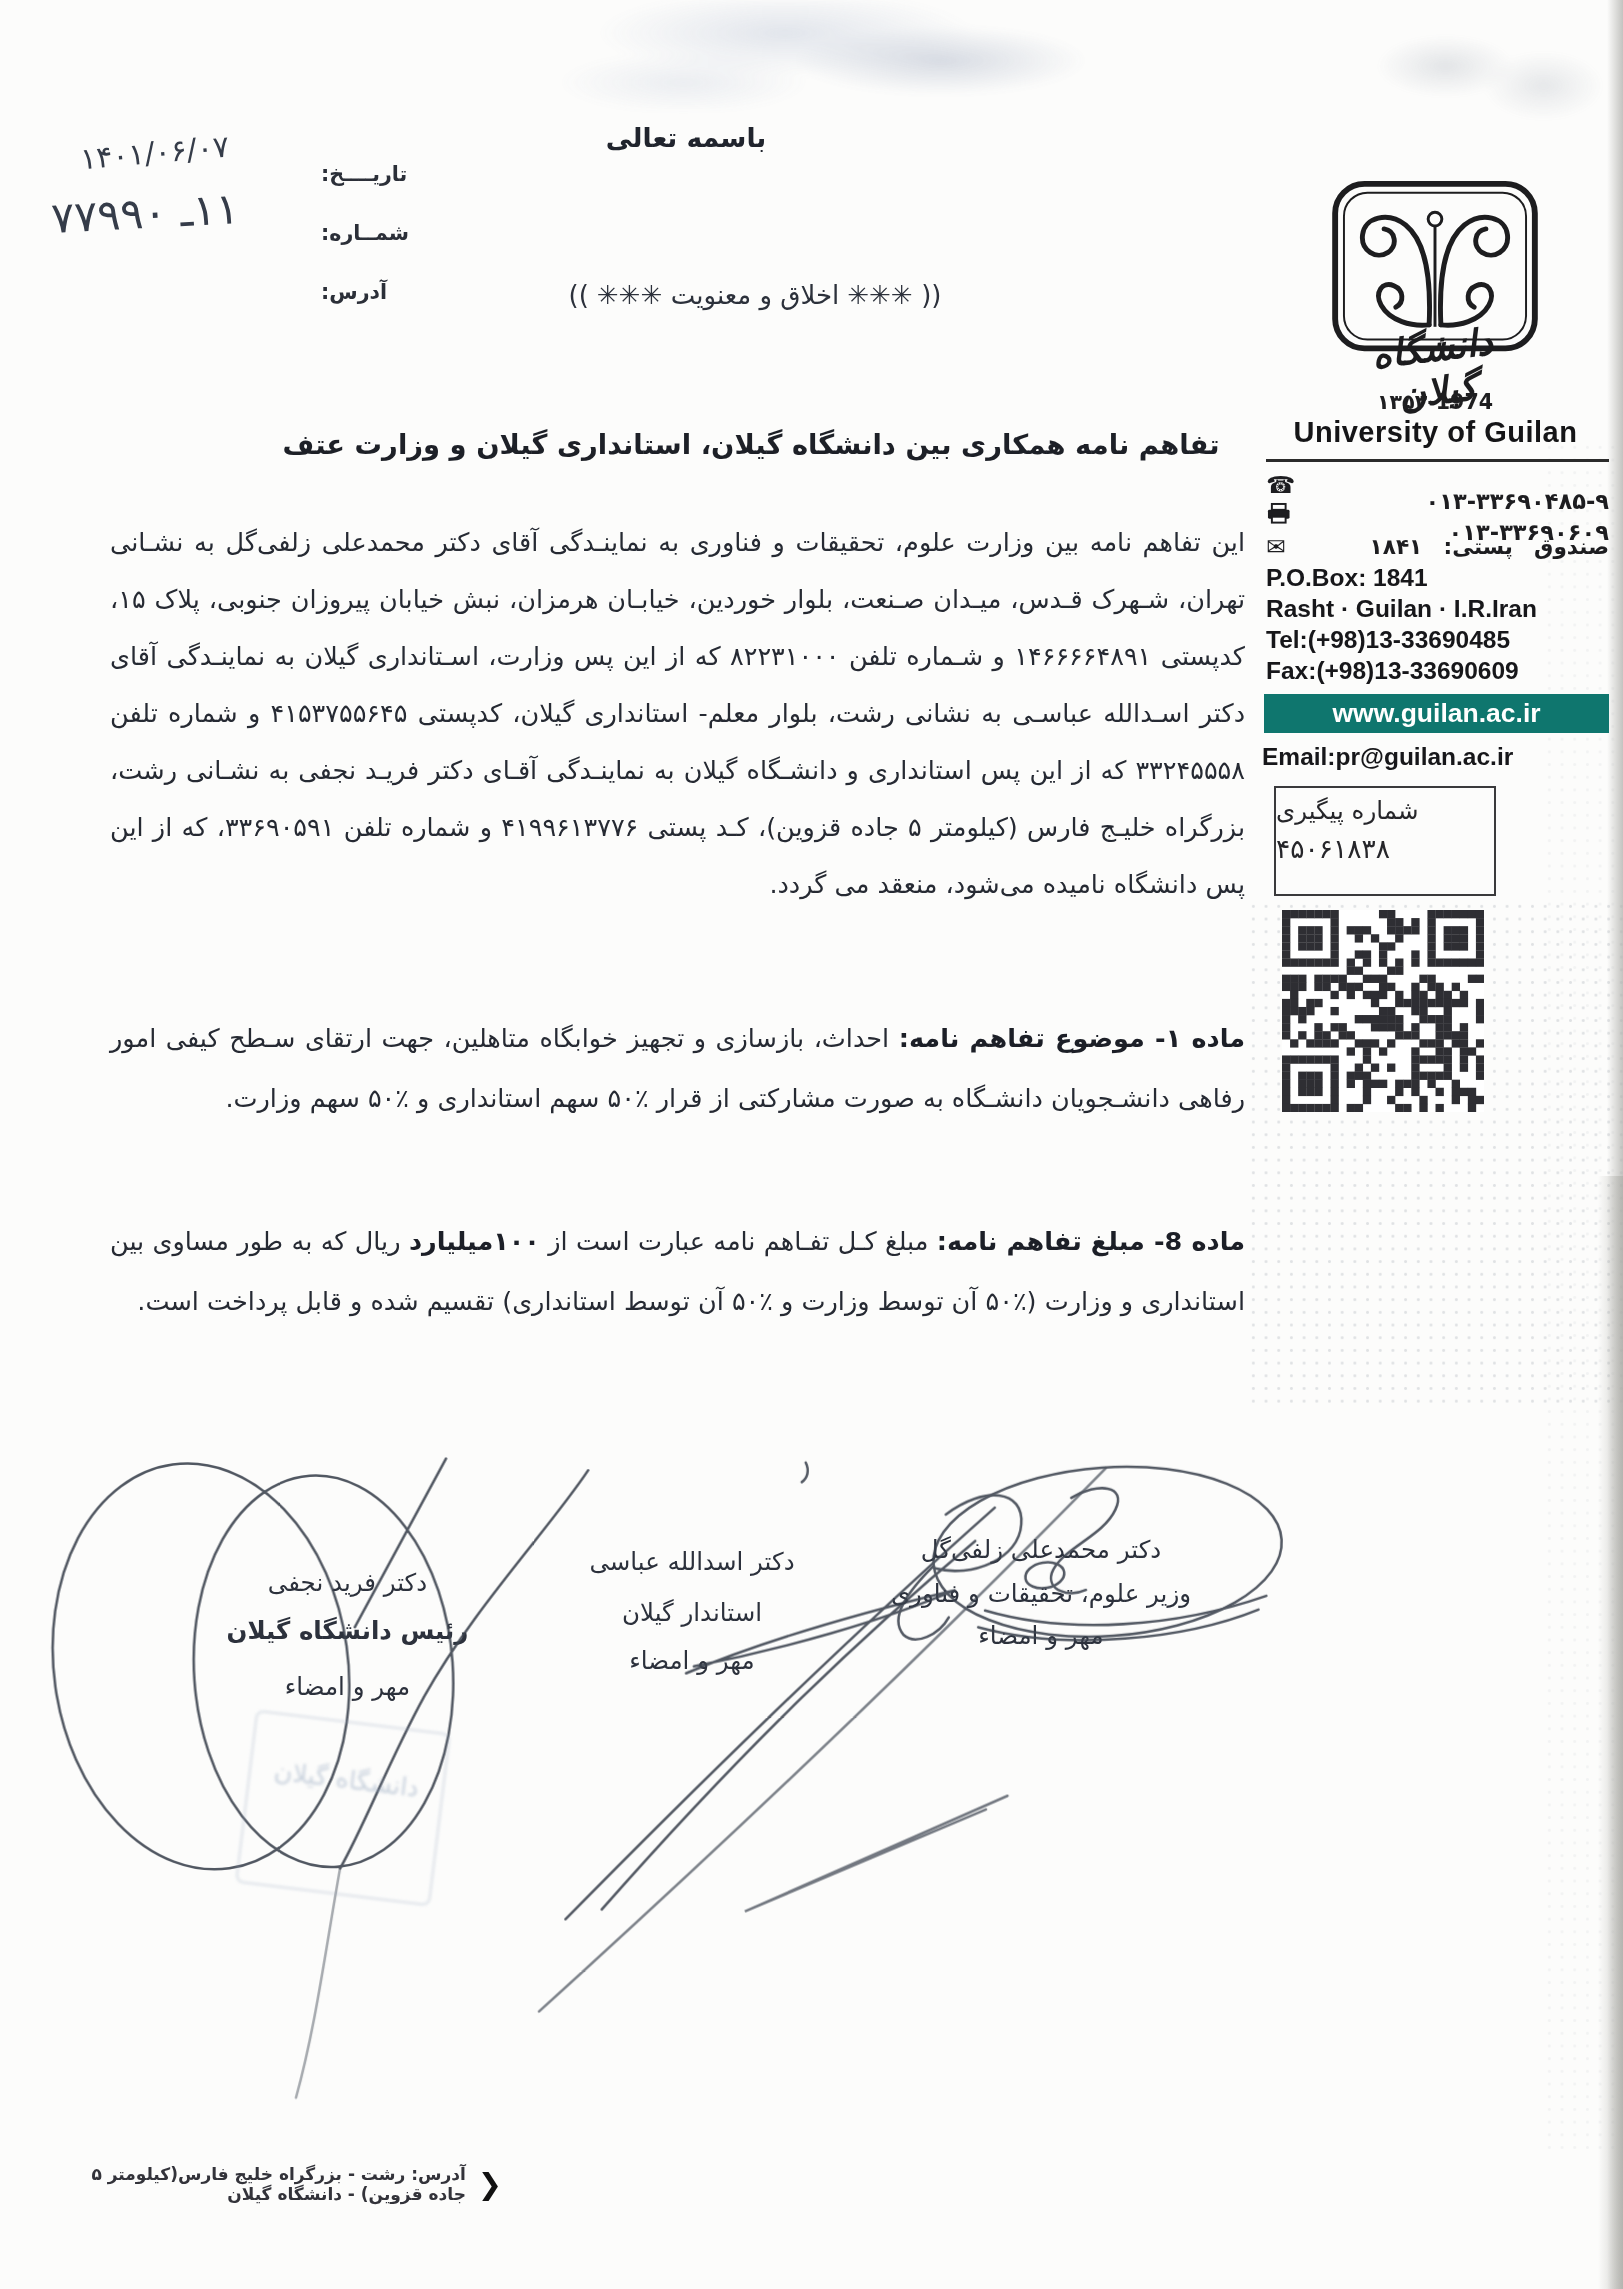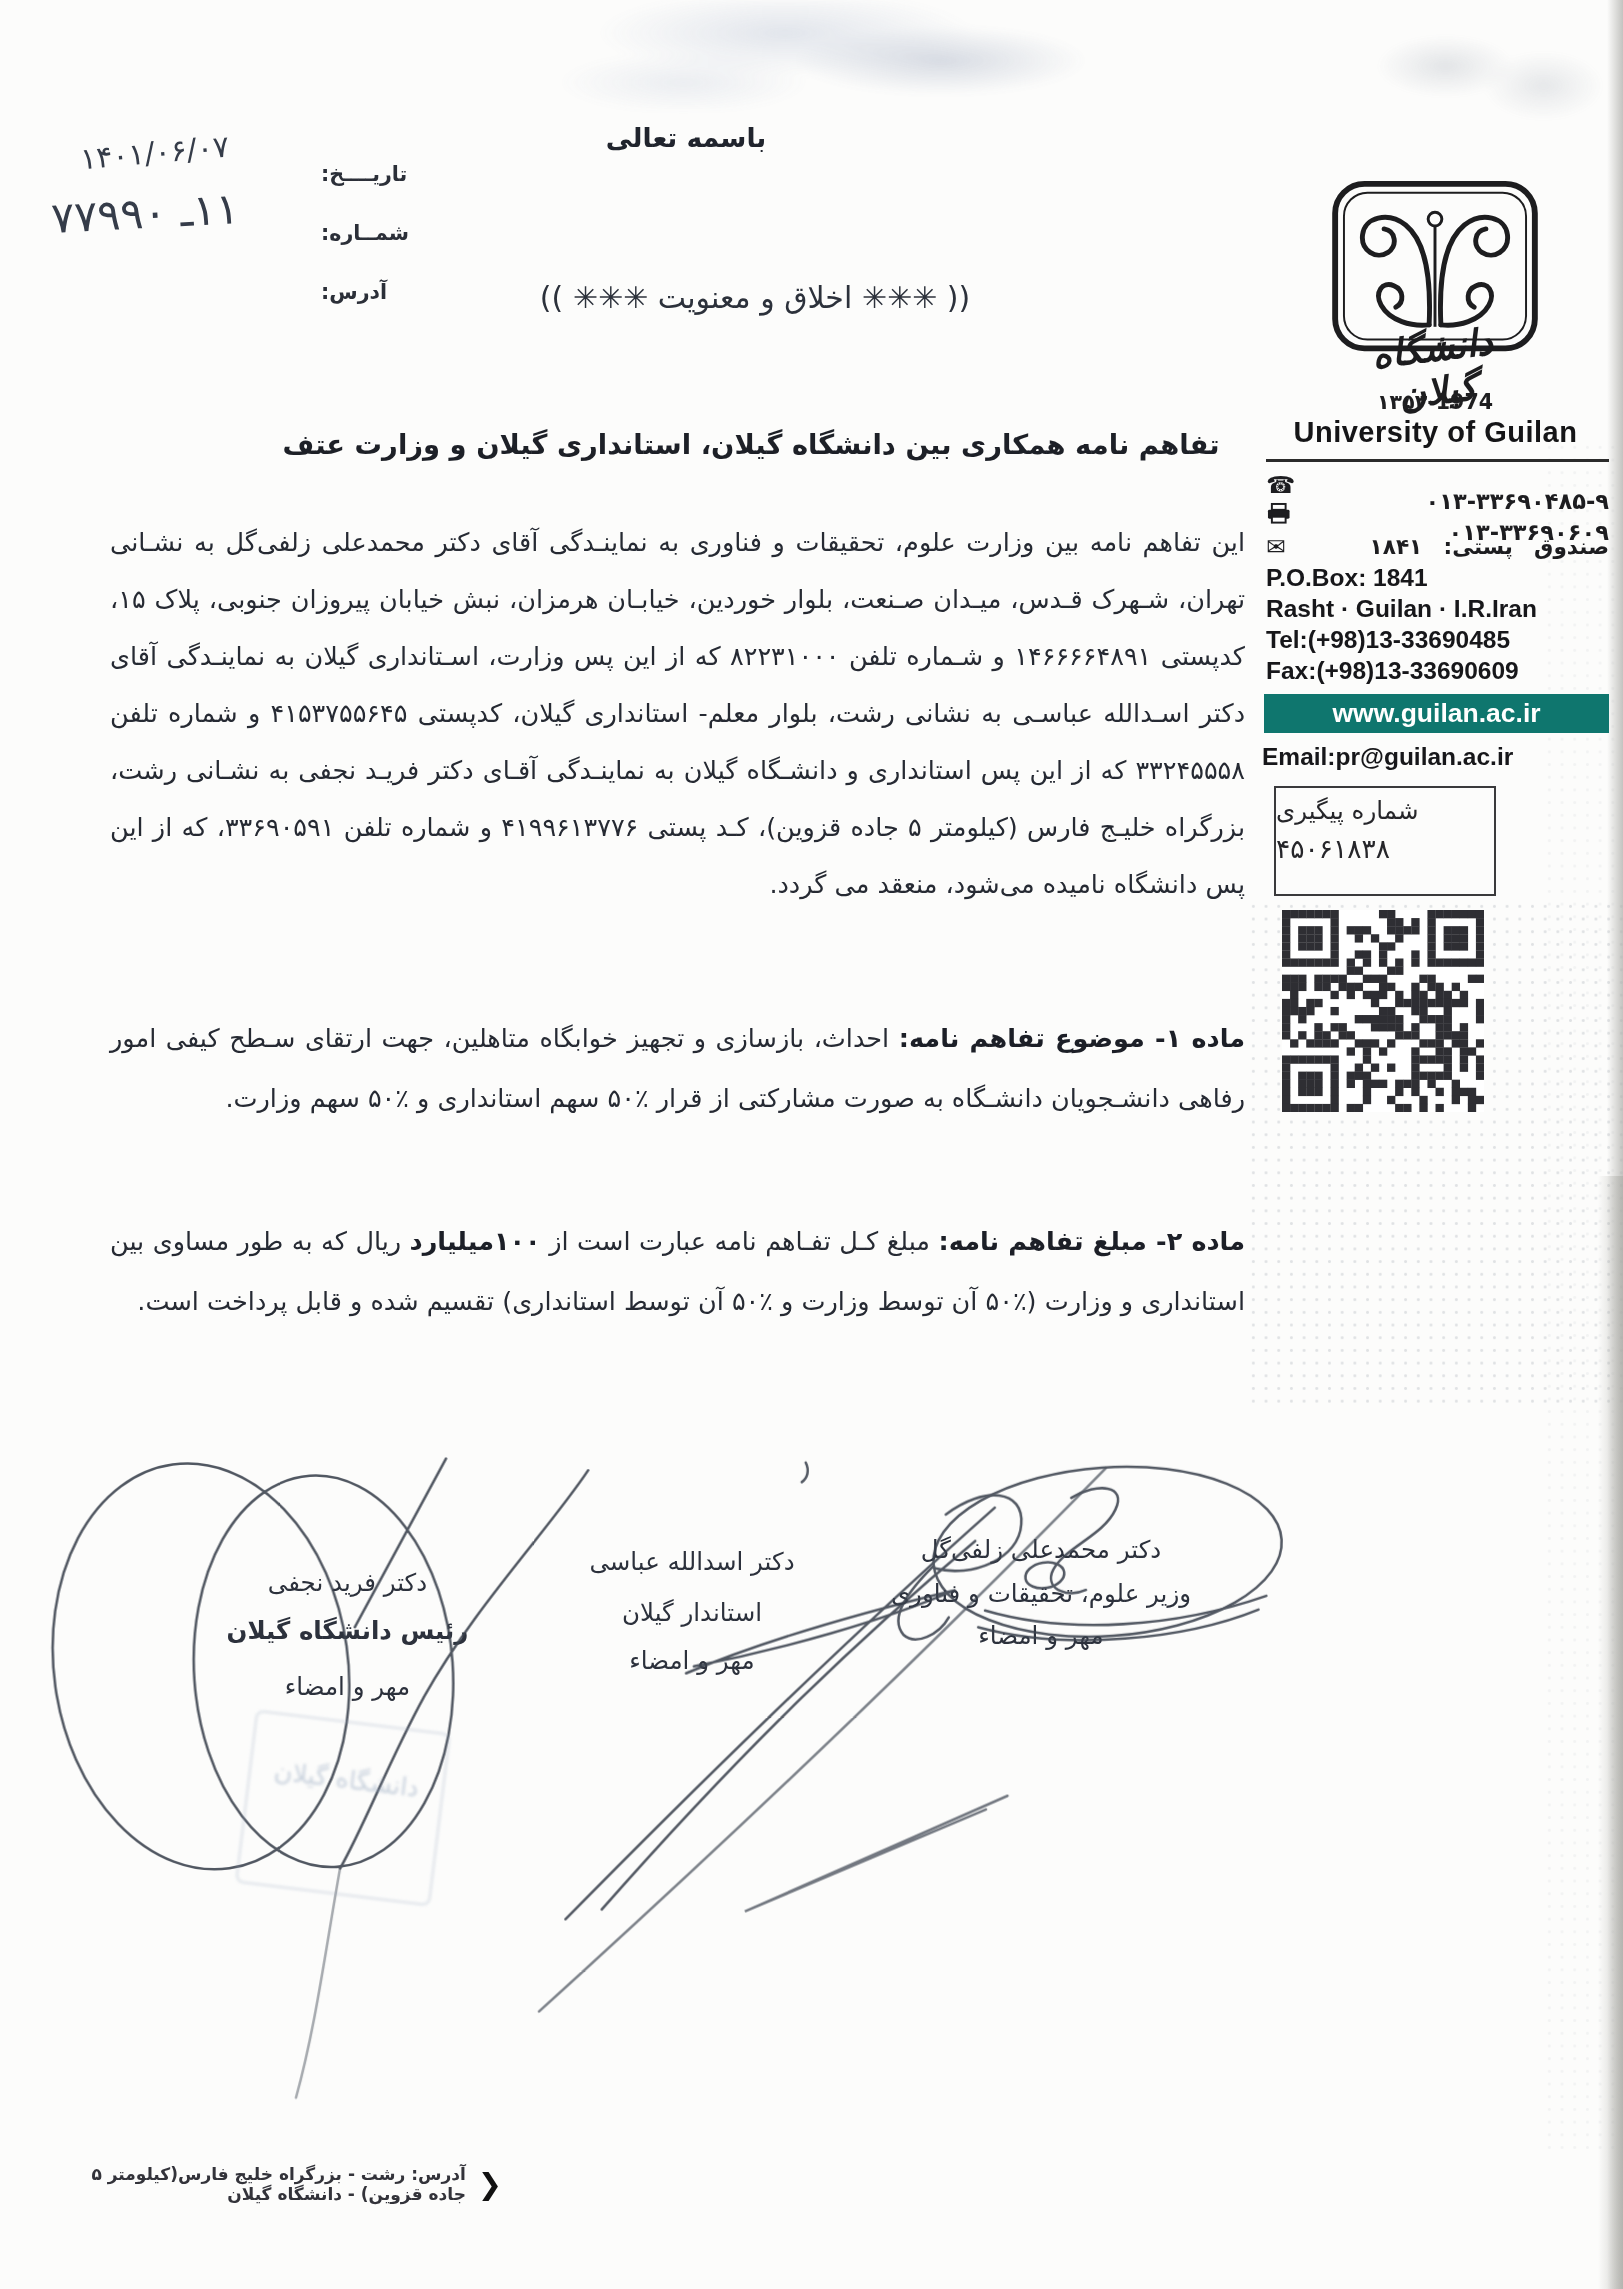"(( ✳✳✳ اخلاق و معنویت" .slogan { font-size: 30px -> 26px }
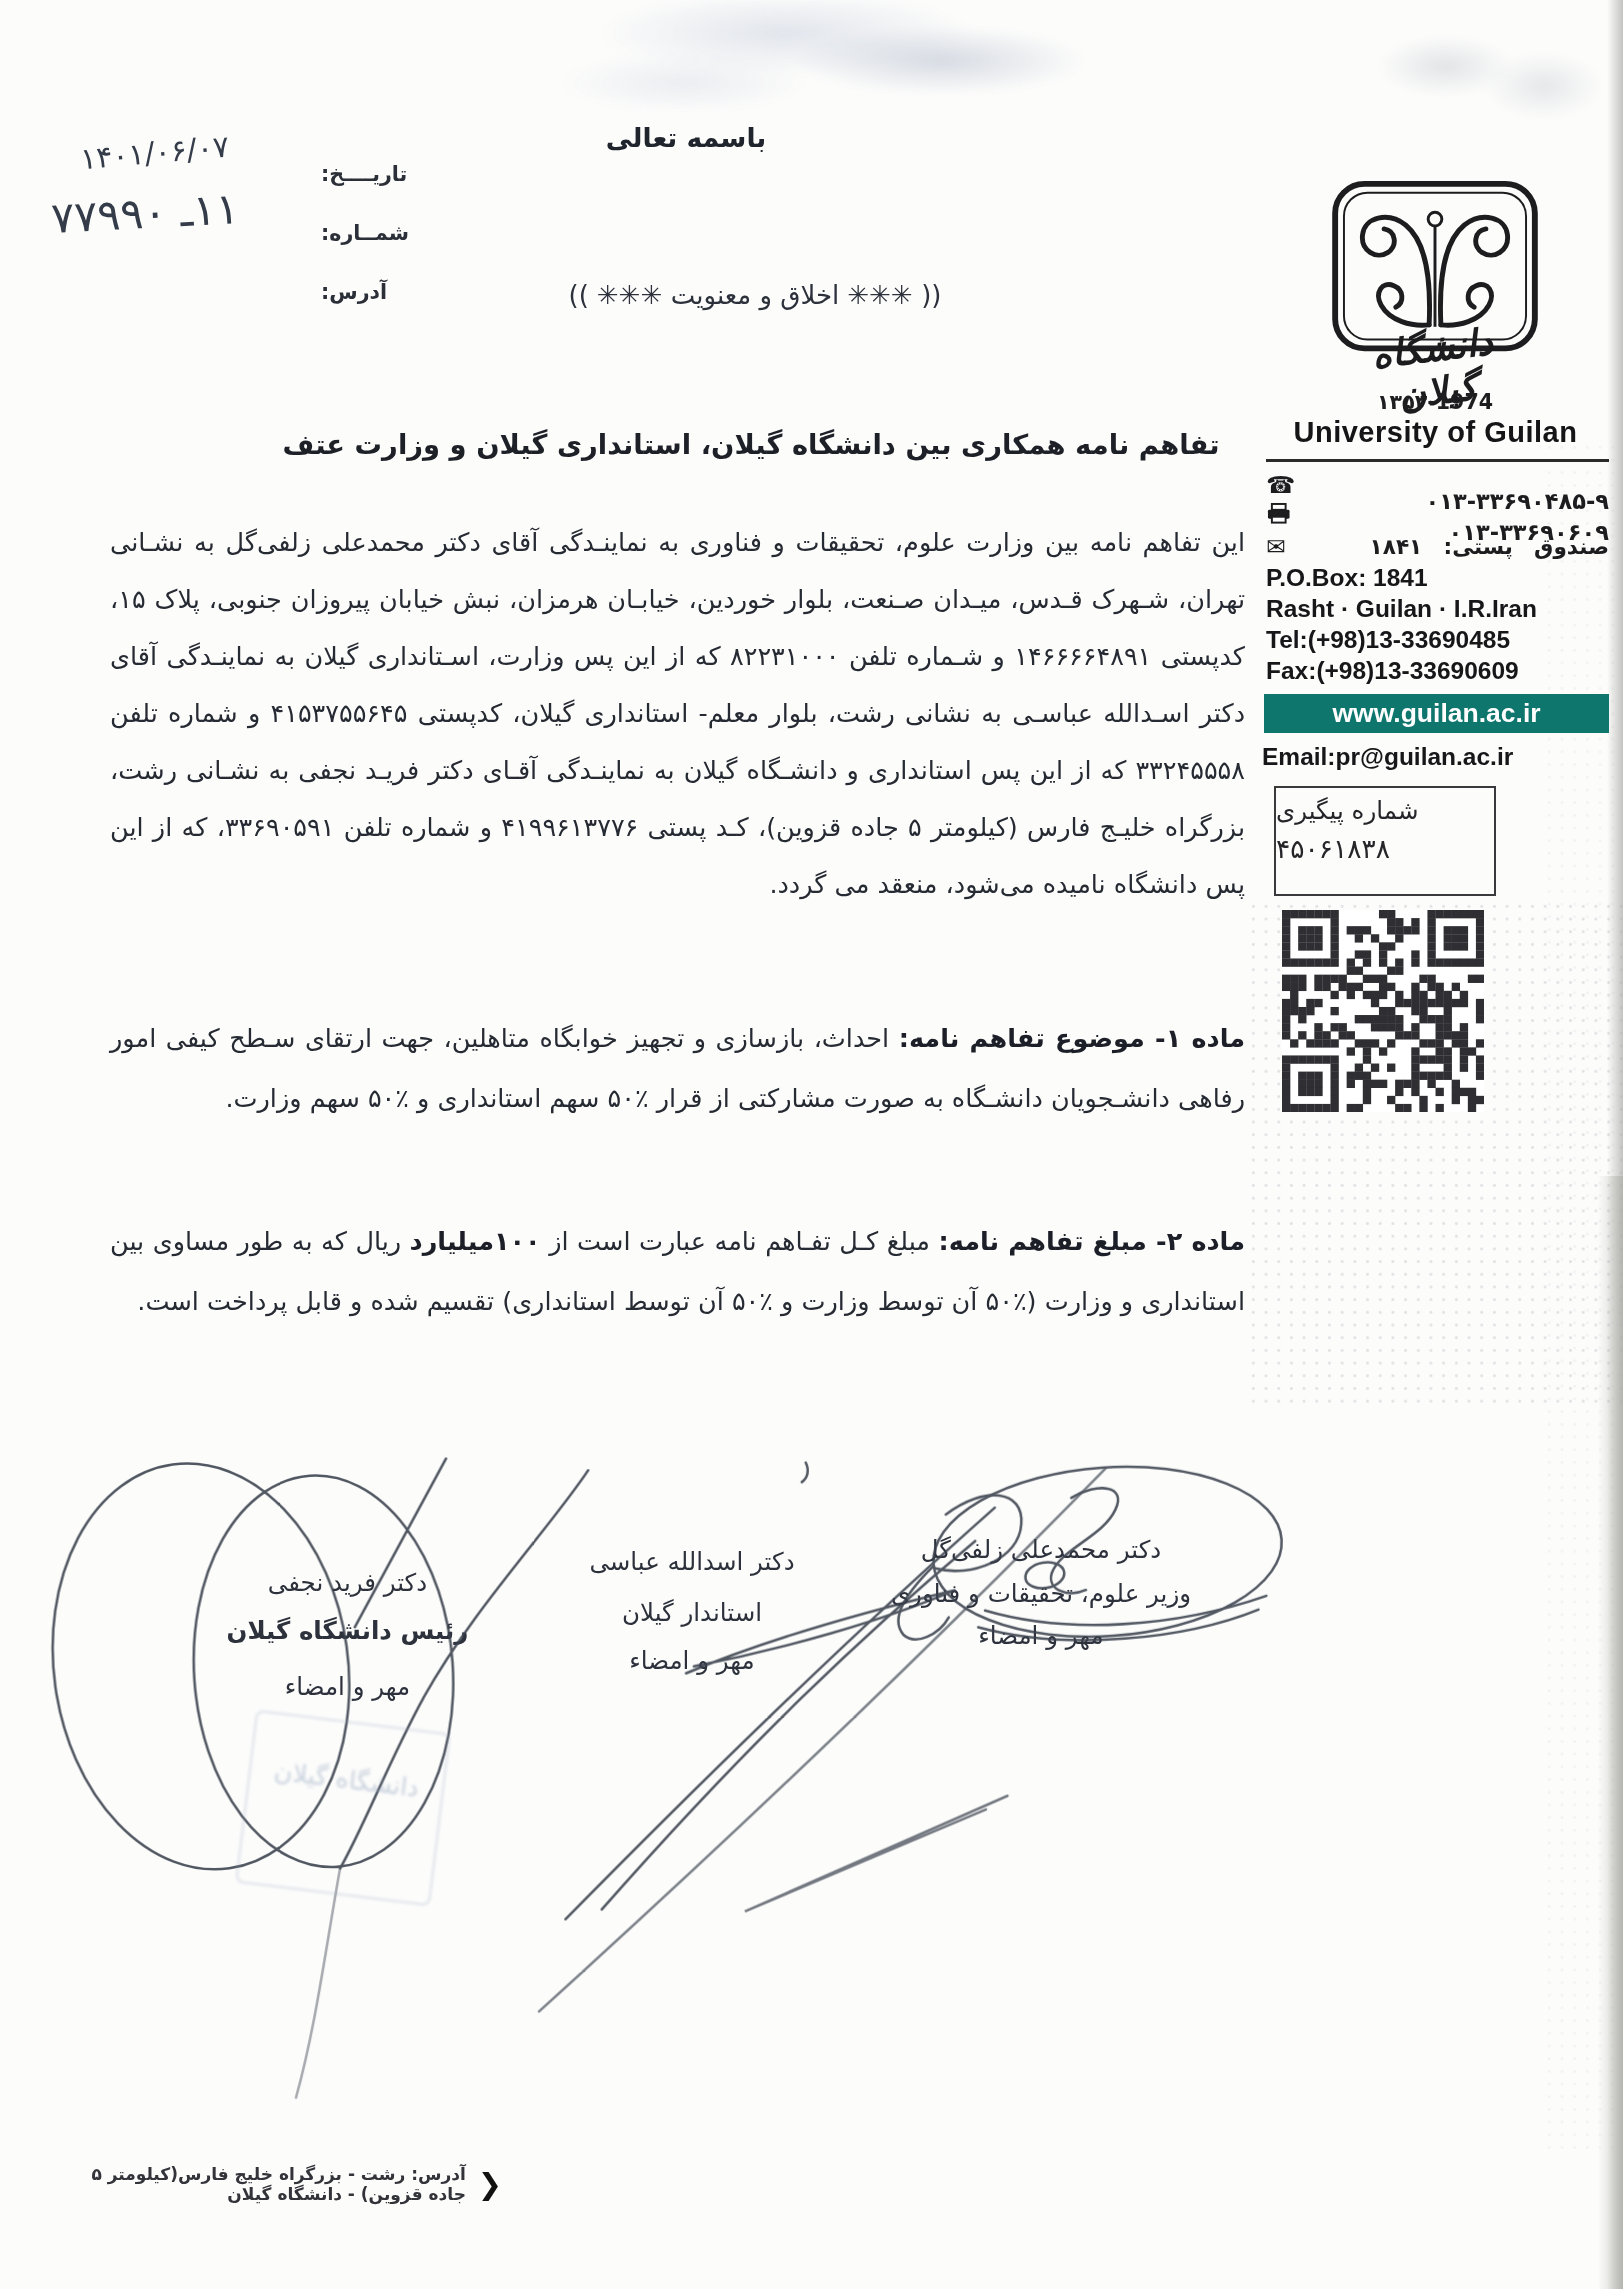"ماده ۲- مبلغ تفاهم نامه:" b { text: ۲- -> 8- }
